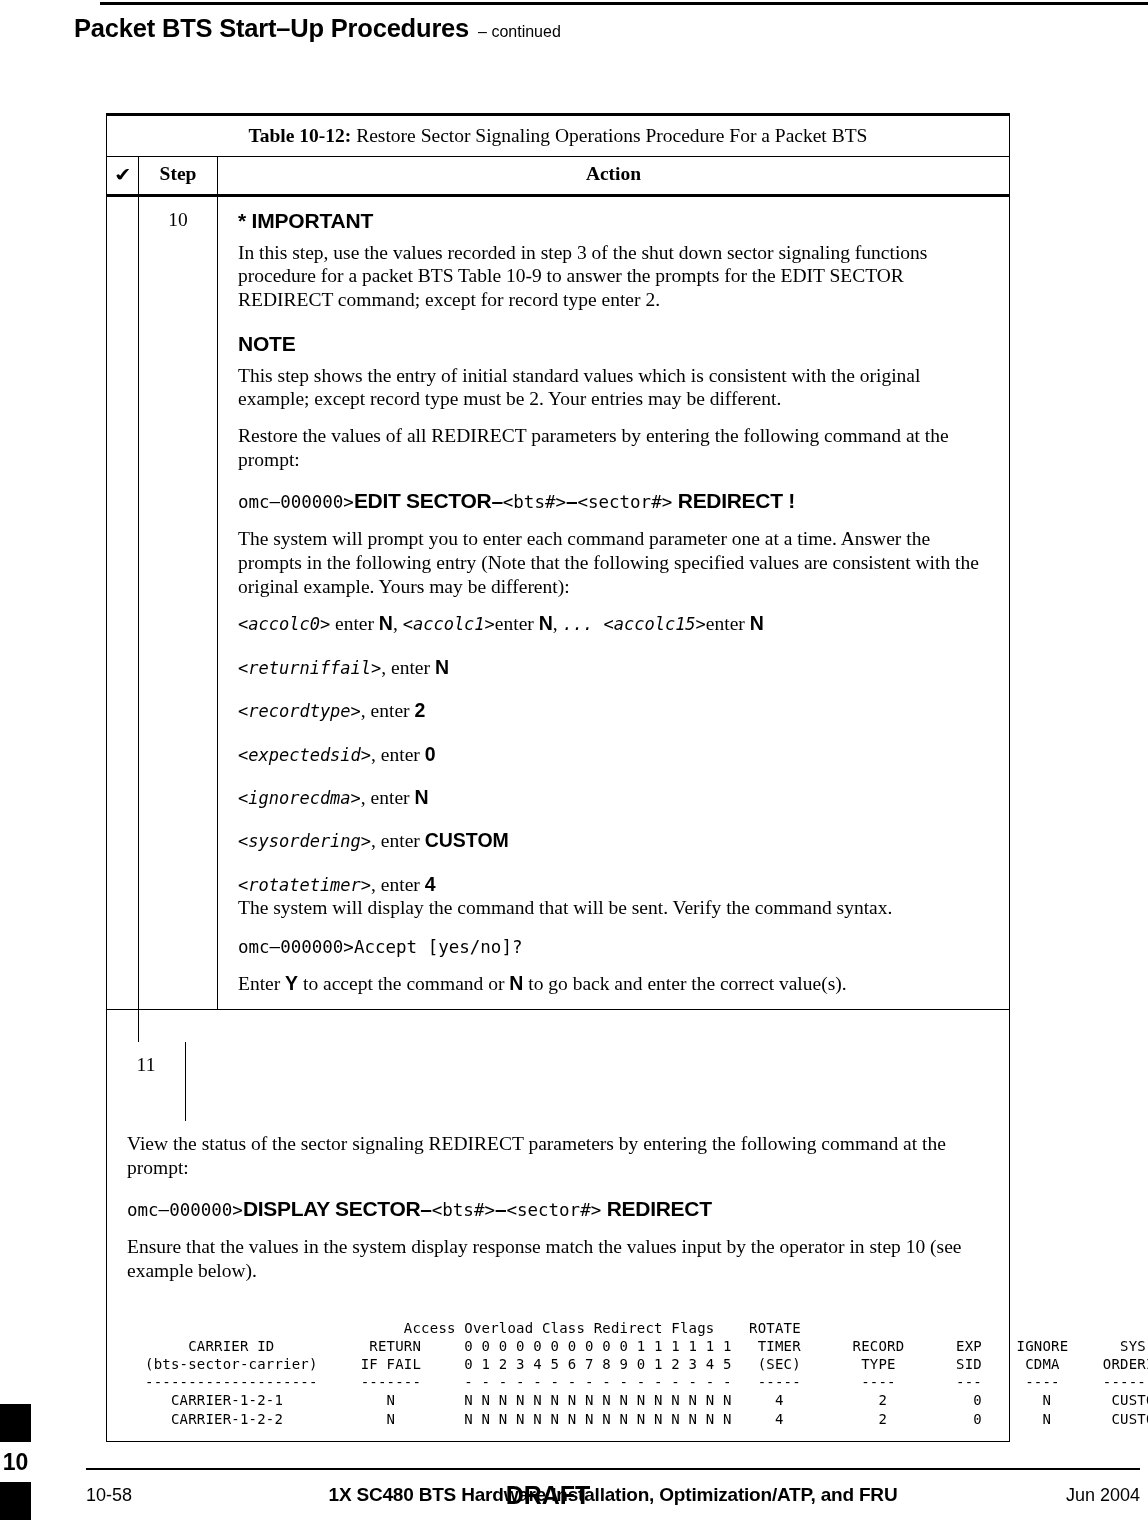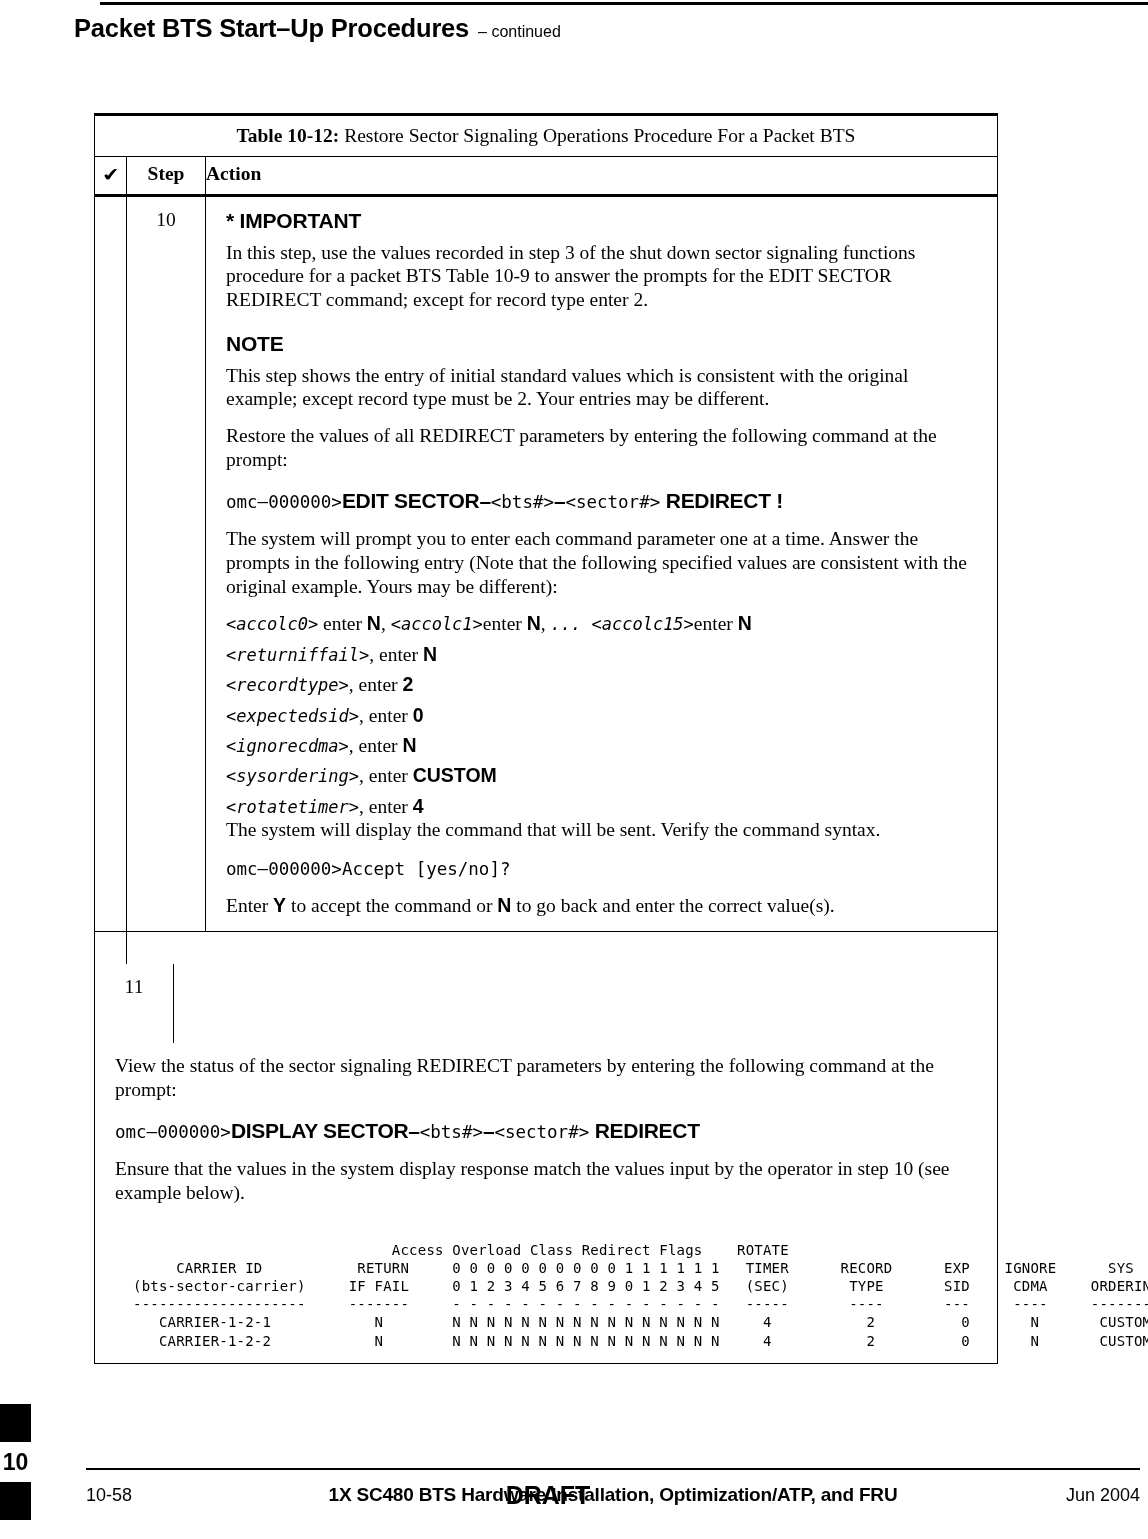"Table 10-12: Restore Sector Signaling" .ptable { left: 94px -> 106px }
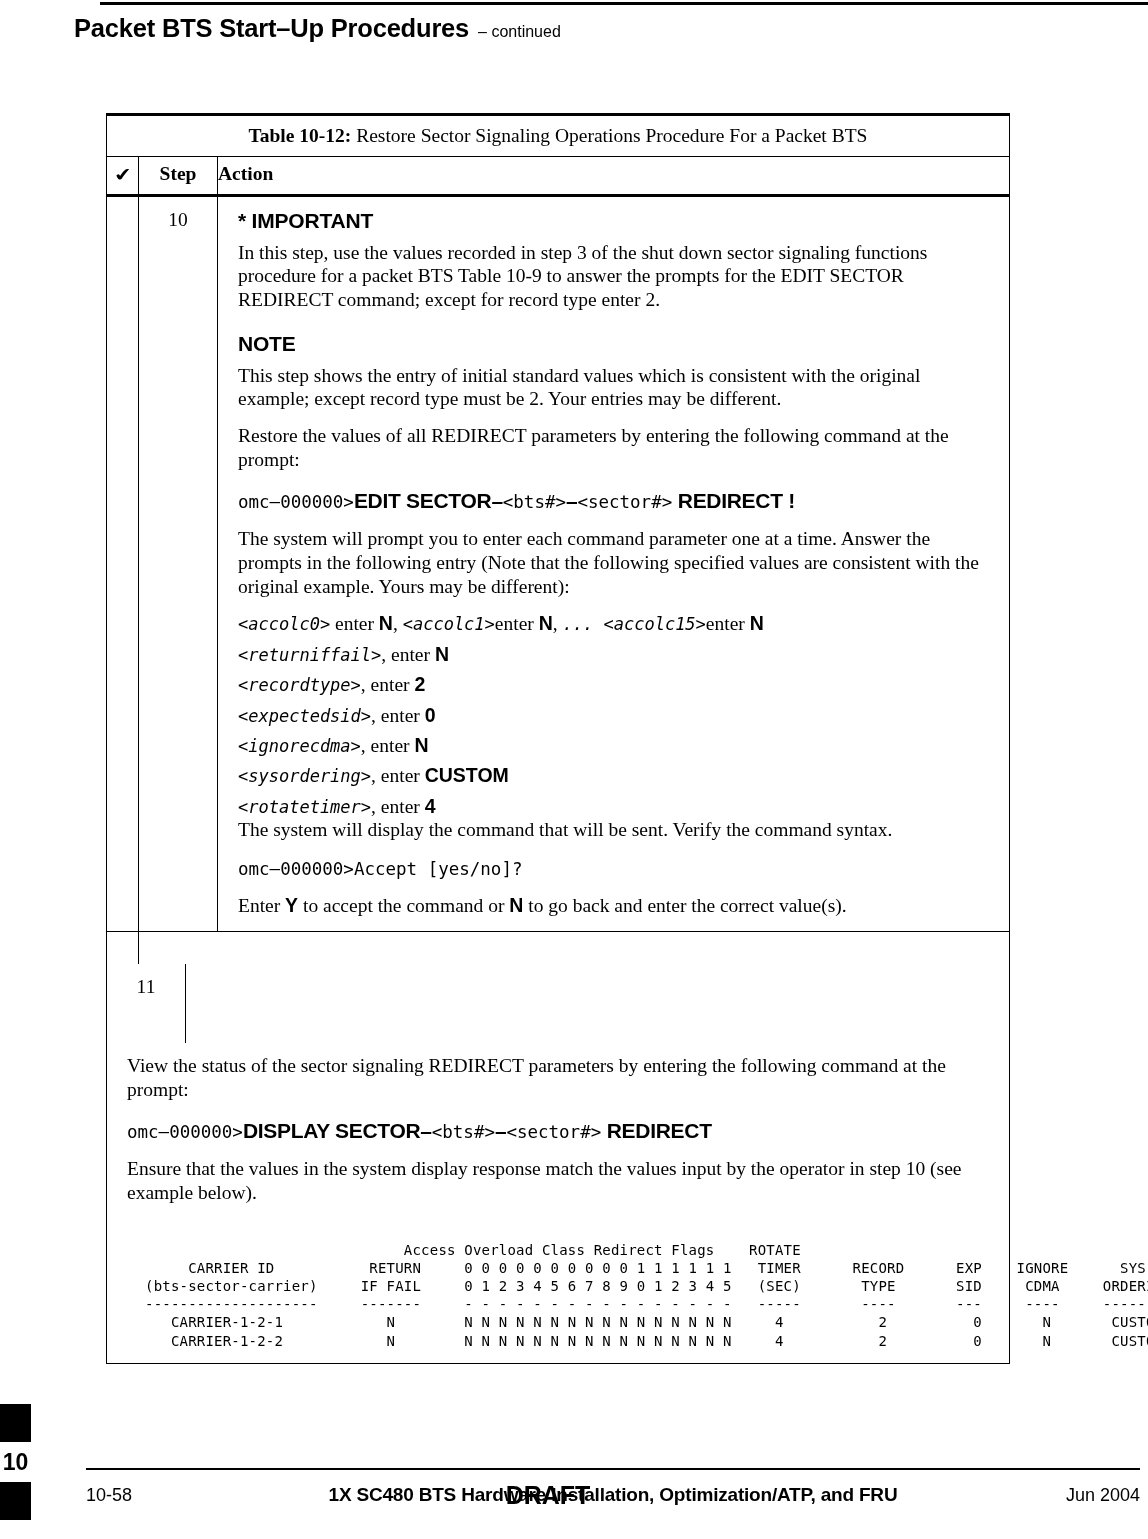"Action" .hdr-row .col-act { text-align: left -> center }
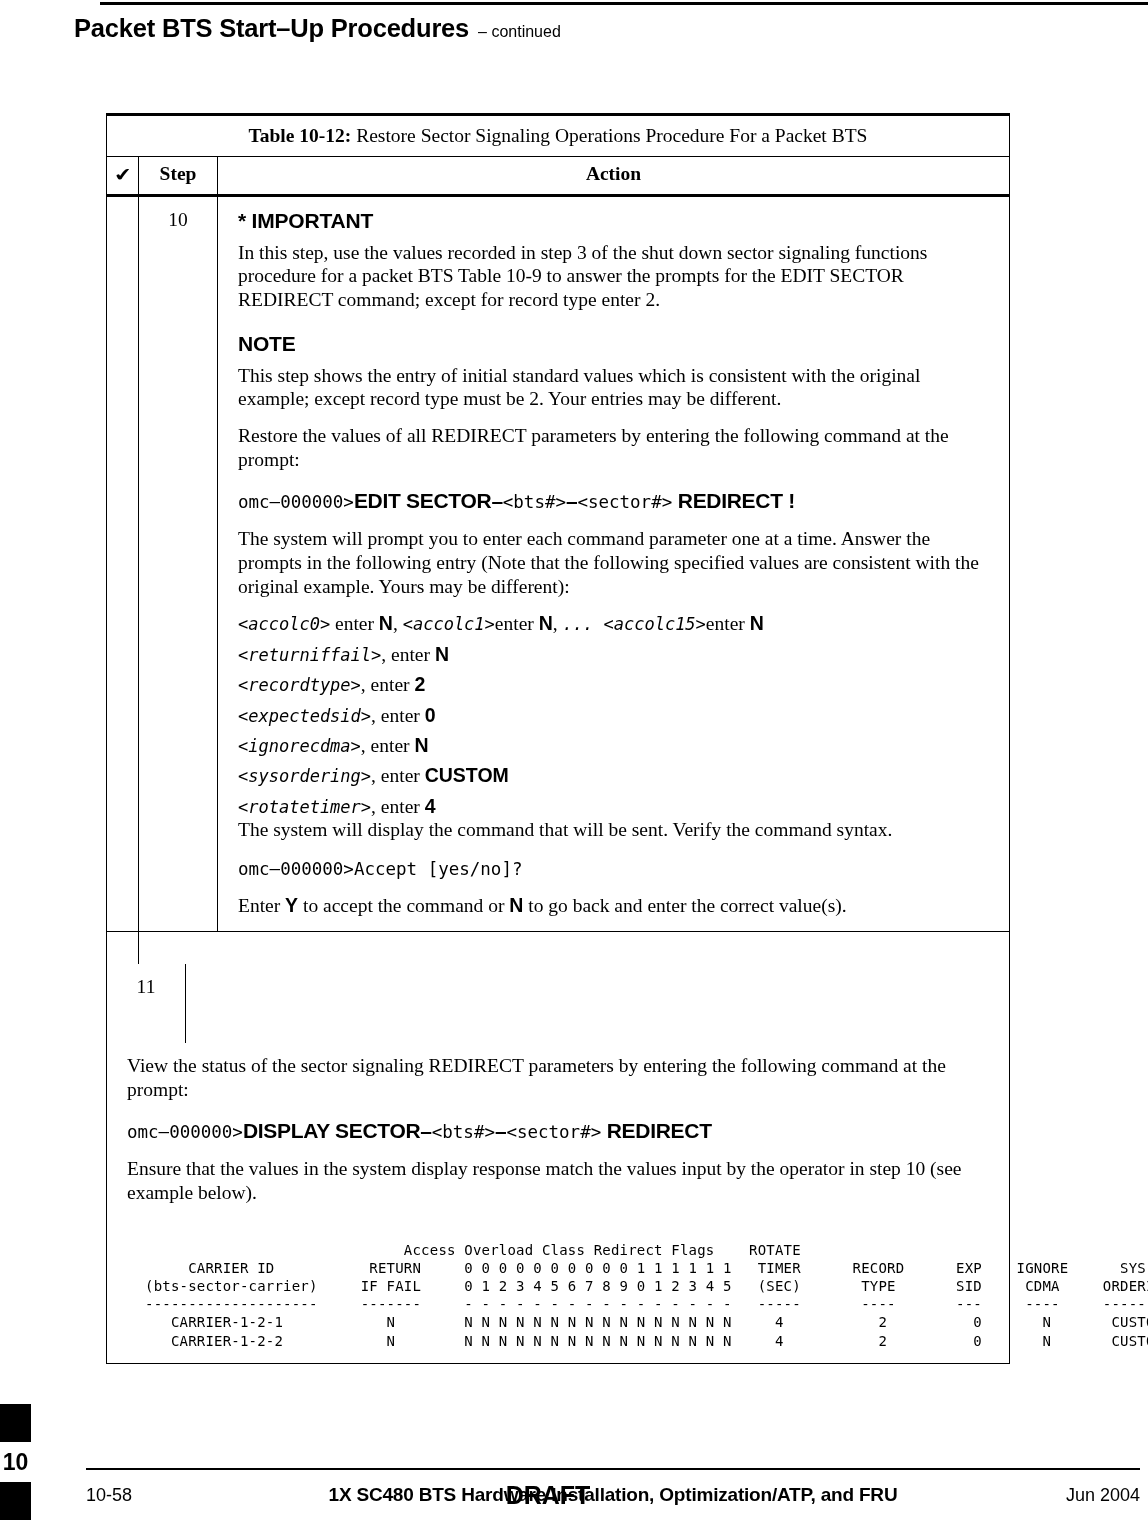"<returniffail>, enter N" .param-line { margin-top: 7px -> 20px }
